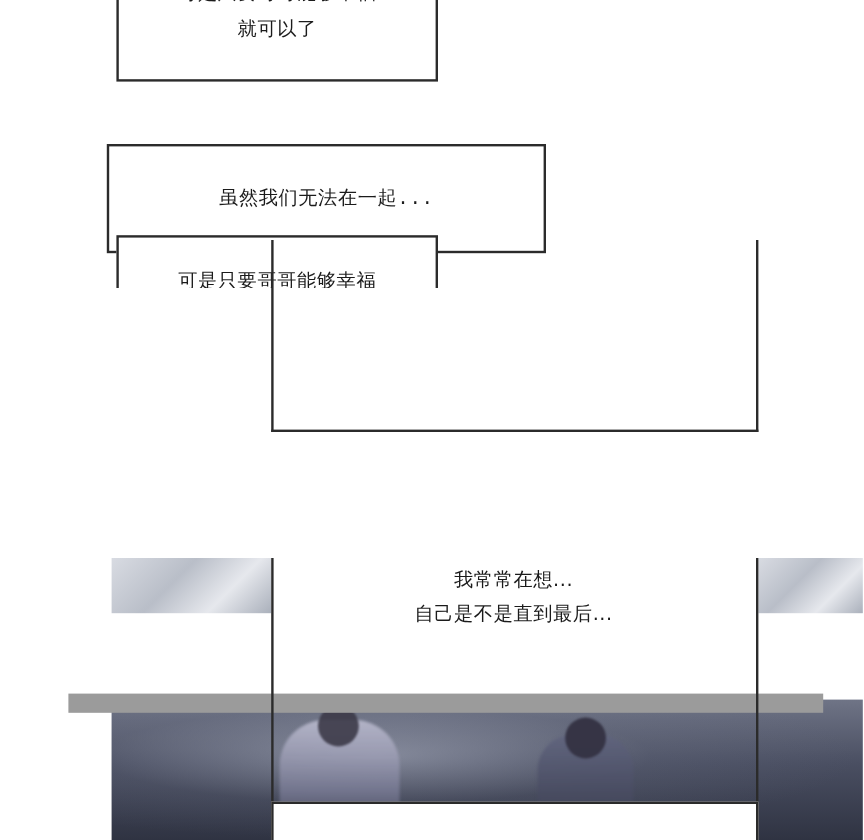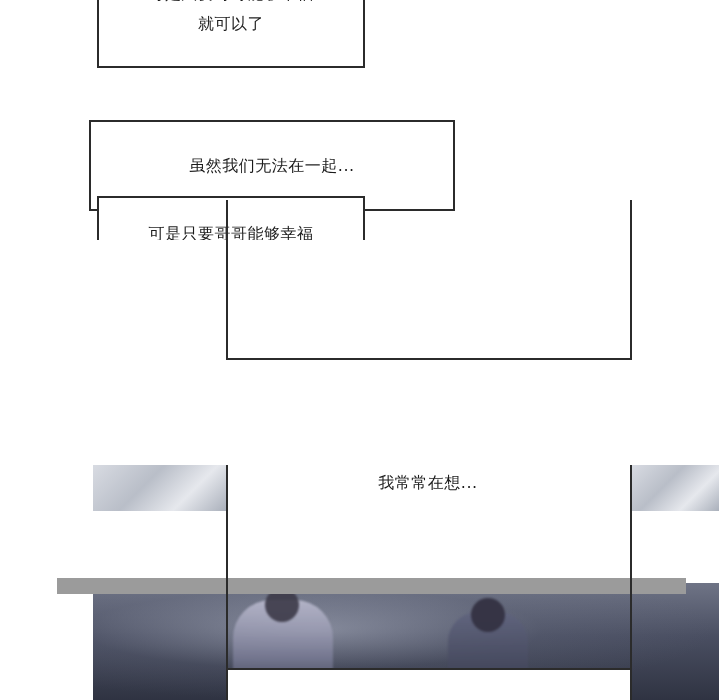"虽然我们无法在一起..." #bubble-second { font-family: none -> Liberation Mono, monospace }
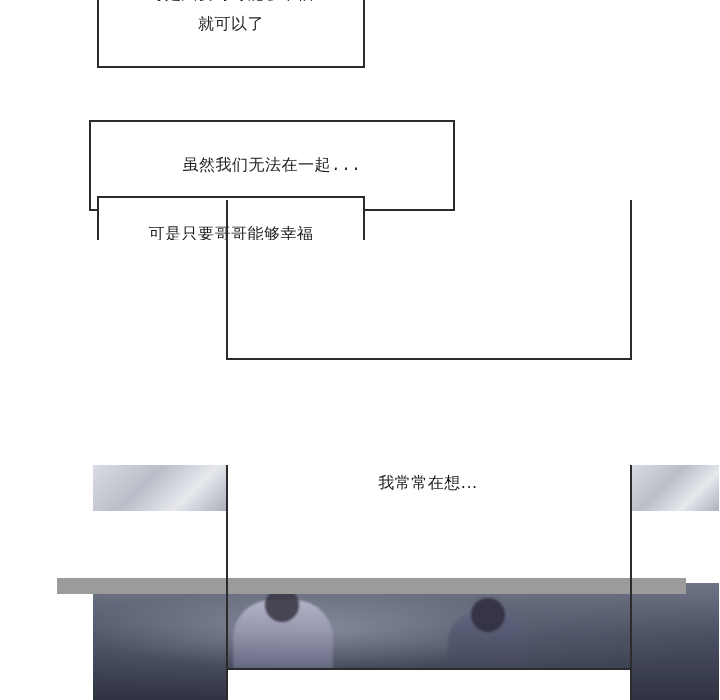"自己是不是直到最后..." span.line { html: none -> <span>自己是不是直到最后...</span> }
